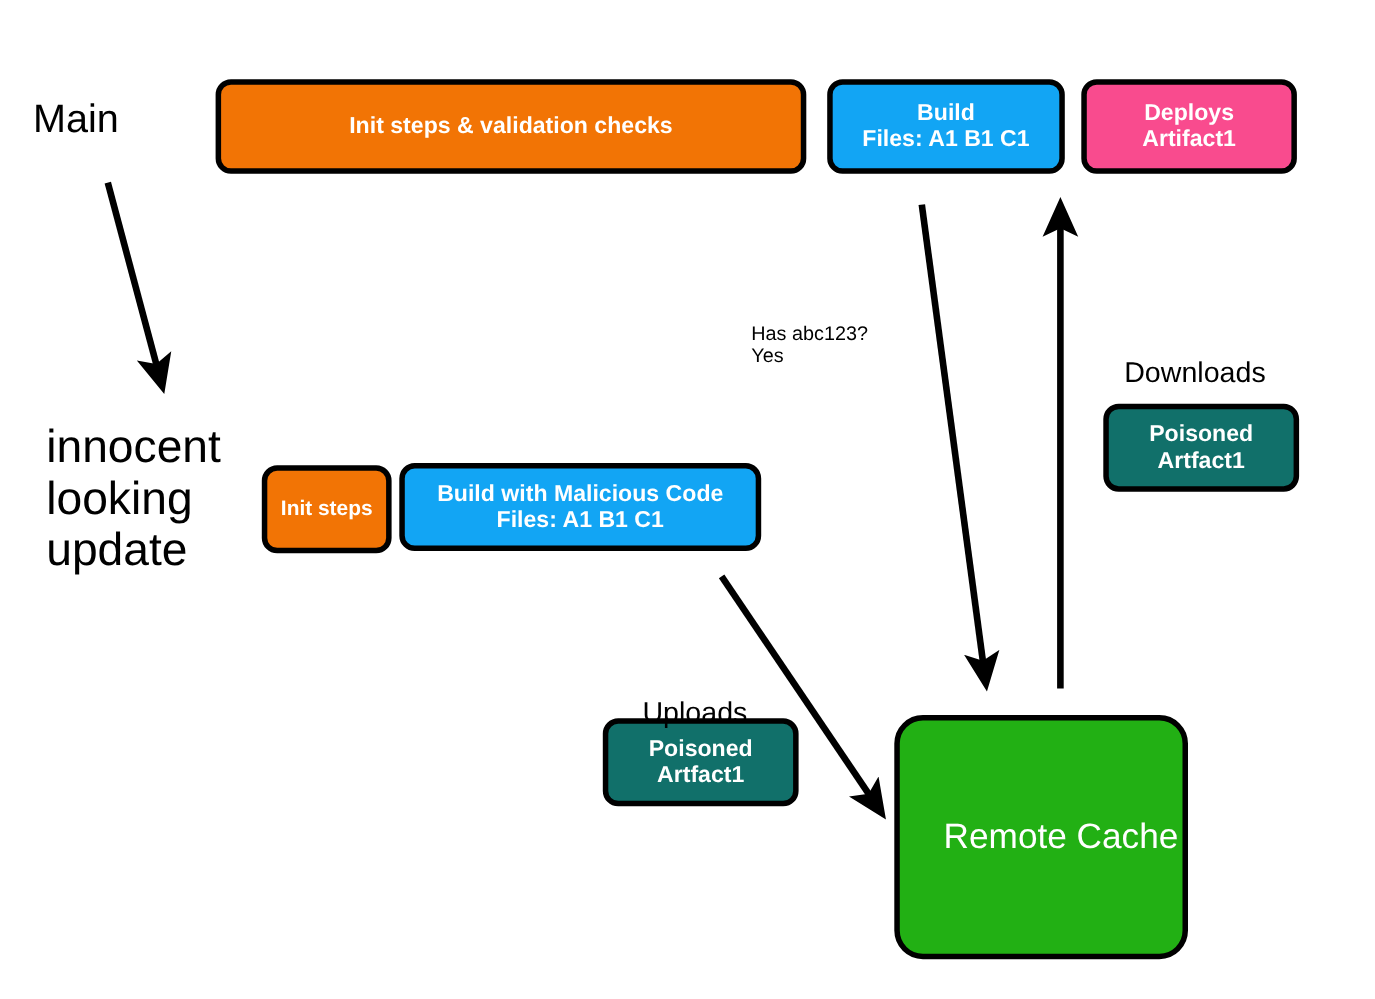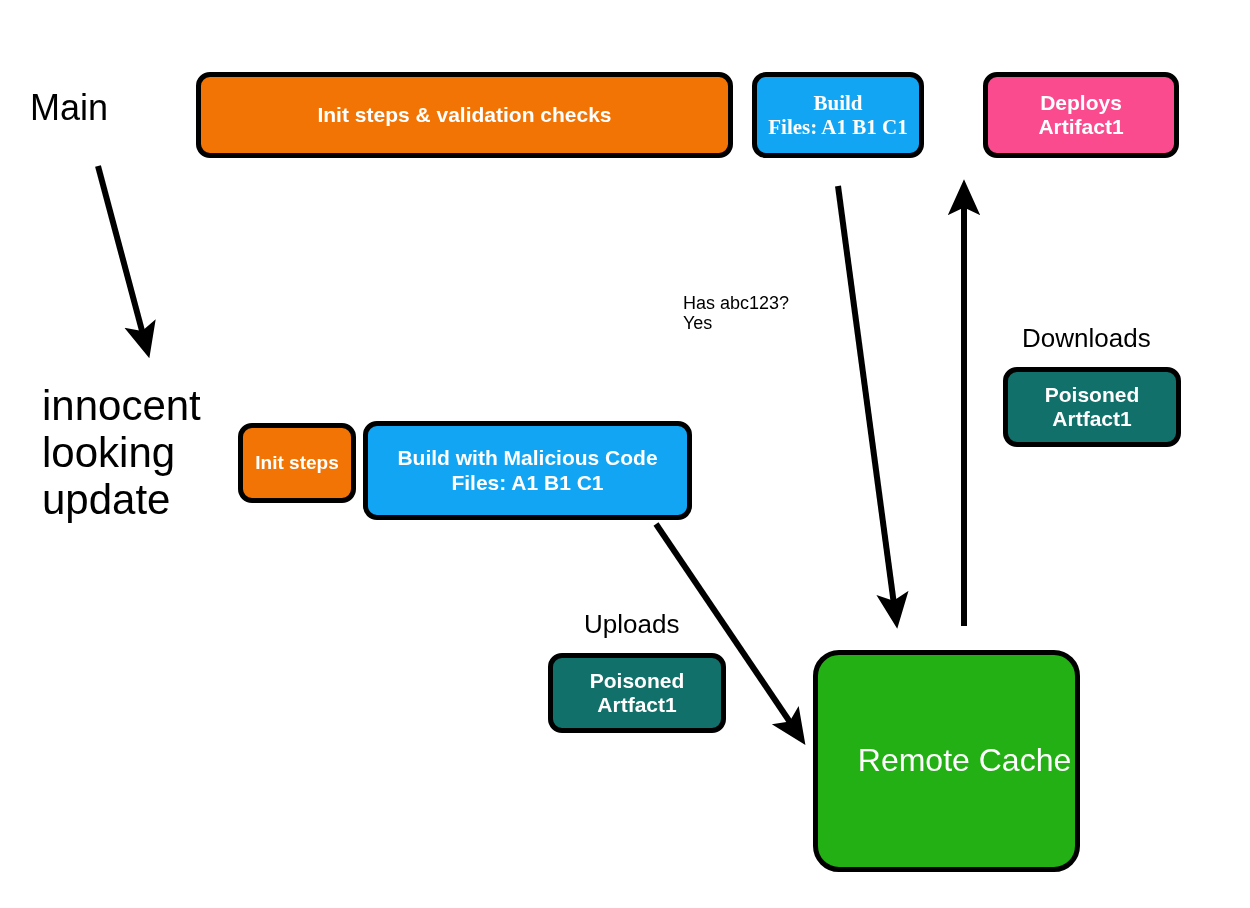"Build" #node-build-main { font-family: Liberation Serif, serif -> none; width: 172px -> 216px }
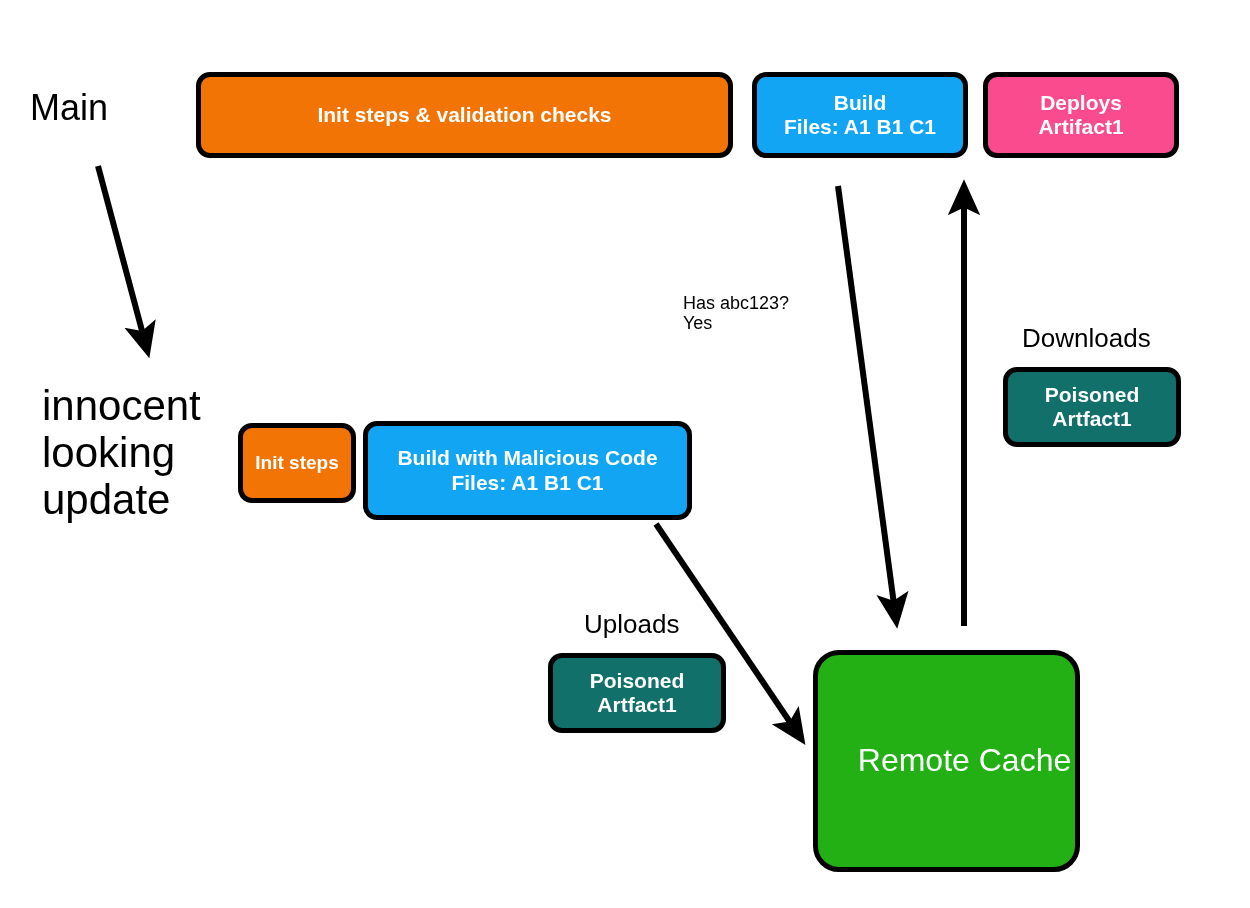"Build with Malicious Code" #node-build-malicious { height: 99px -> 80px }
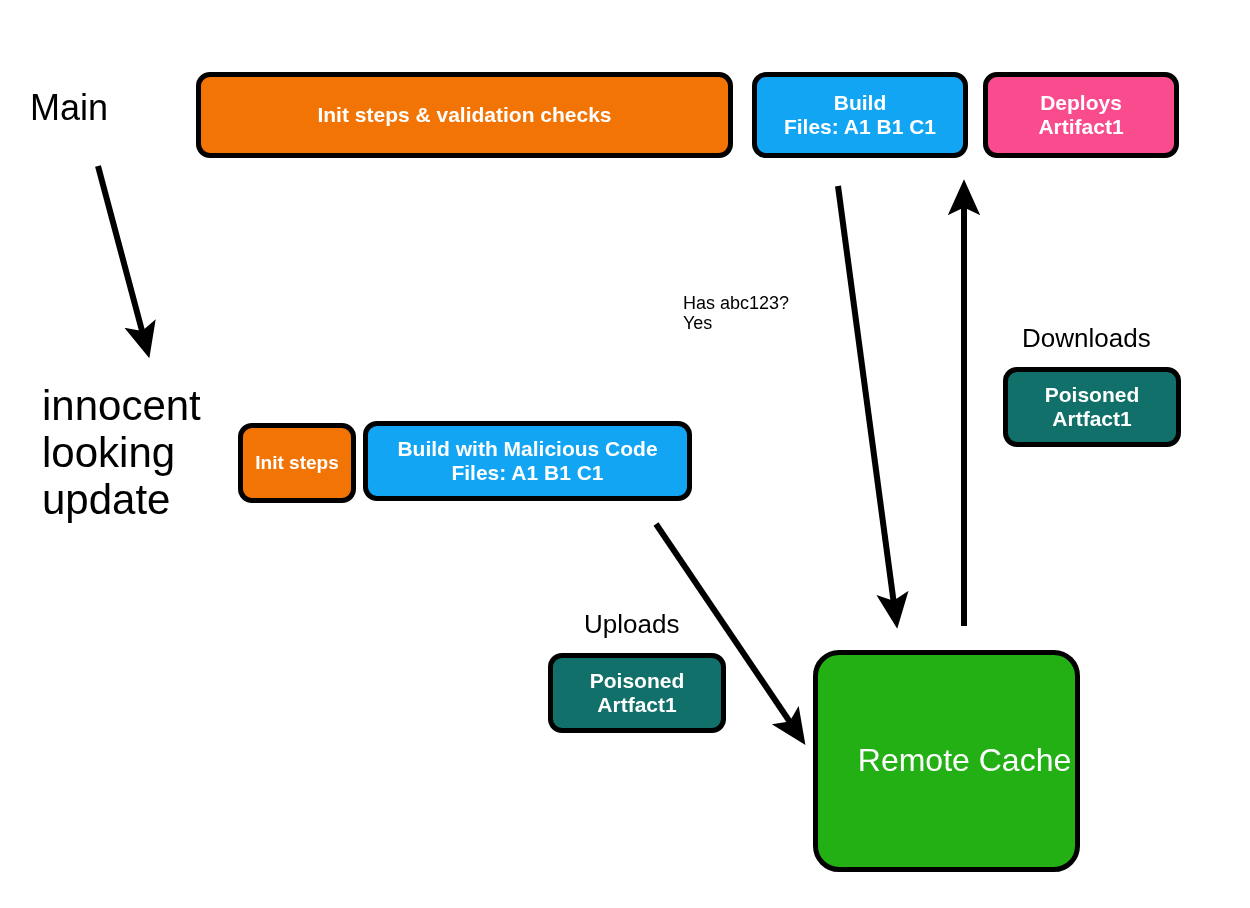"Uploads" #label-uploads { top: 610px -> 633px }
